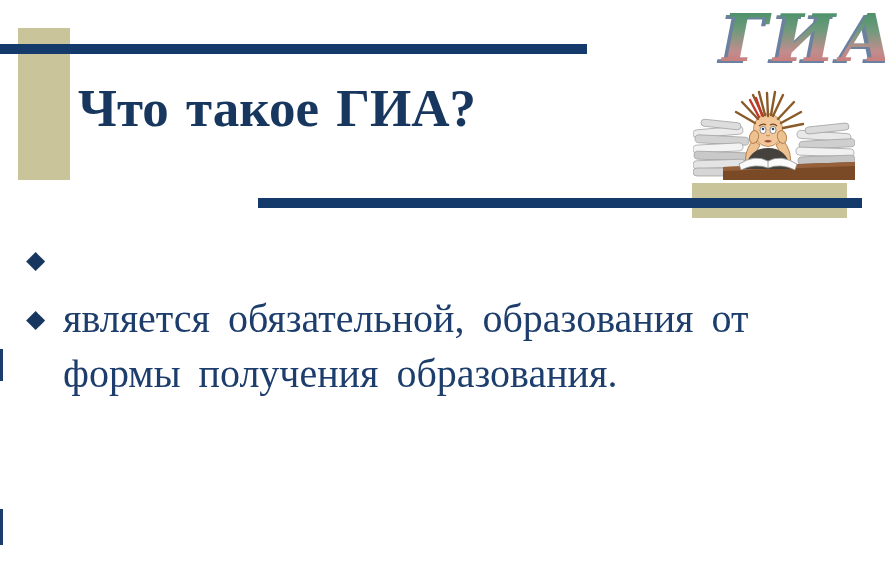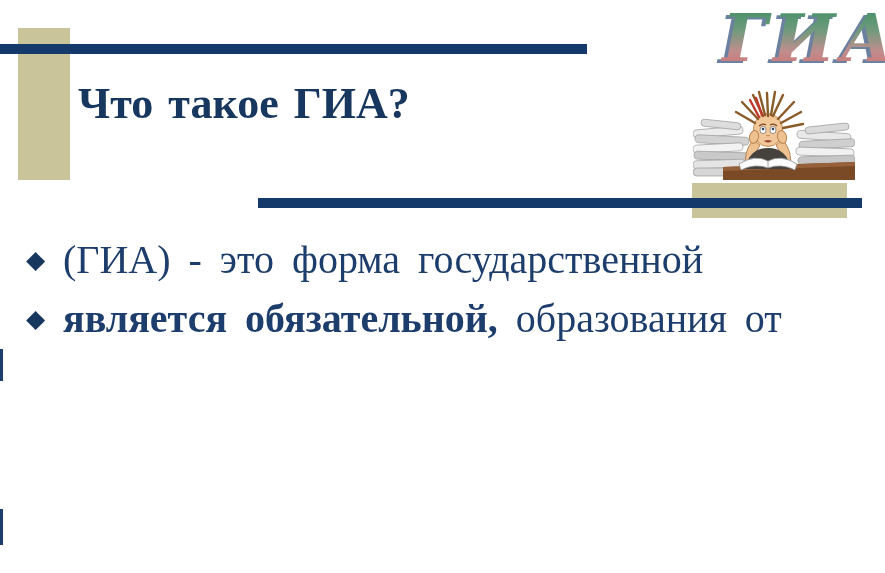"Что такое ГИА?" .page-title { font-size: 44px -> 53px }
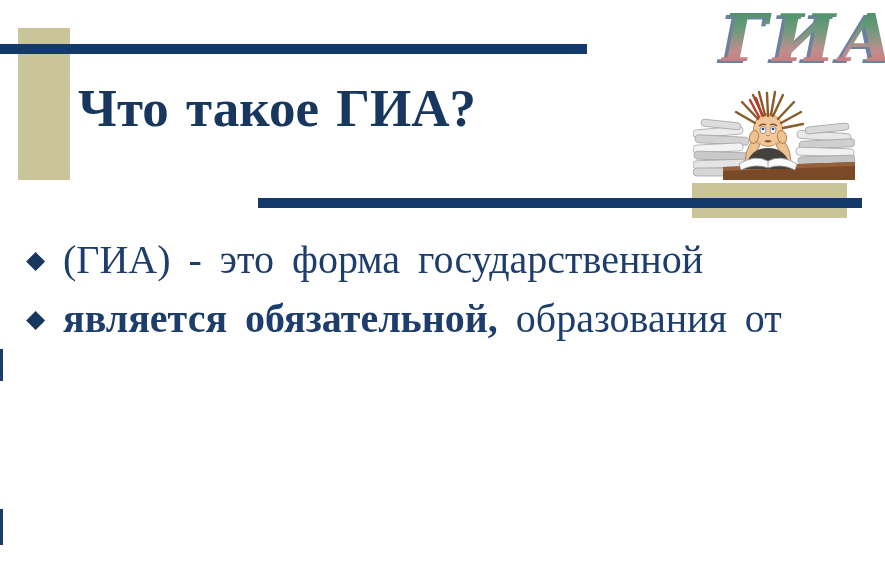"(ГИА) - это форма государственной" span.b-line { html: <span>(ГИА) - это форма государственной</span> -> none }
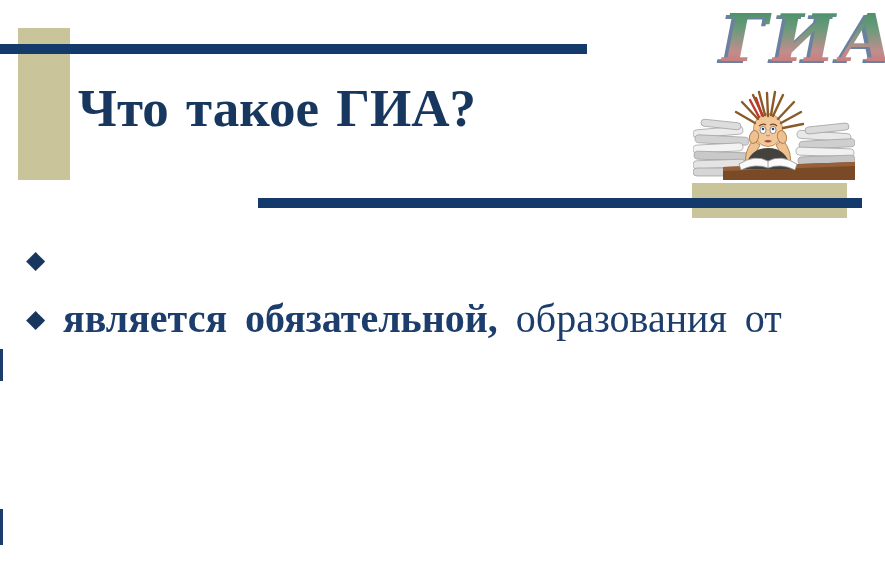"является обязательной," .bold { font-weight: bold -> normal }
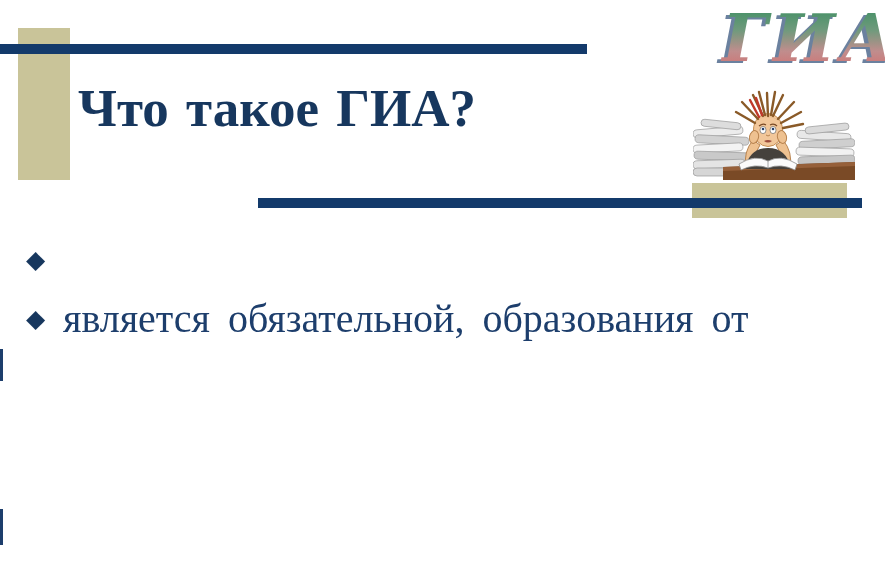"формы получения образования." span.b-line { html: none -> <span>формы получения образования.</span> }
